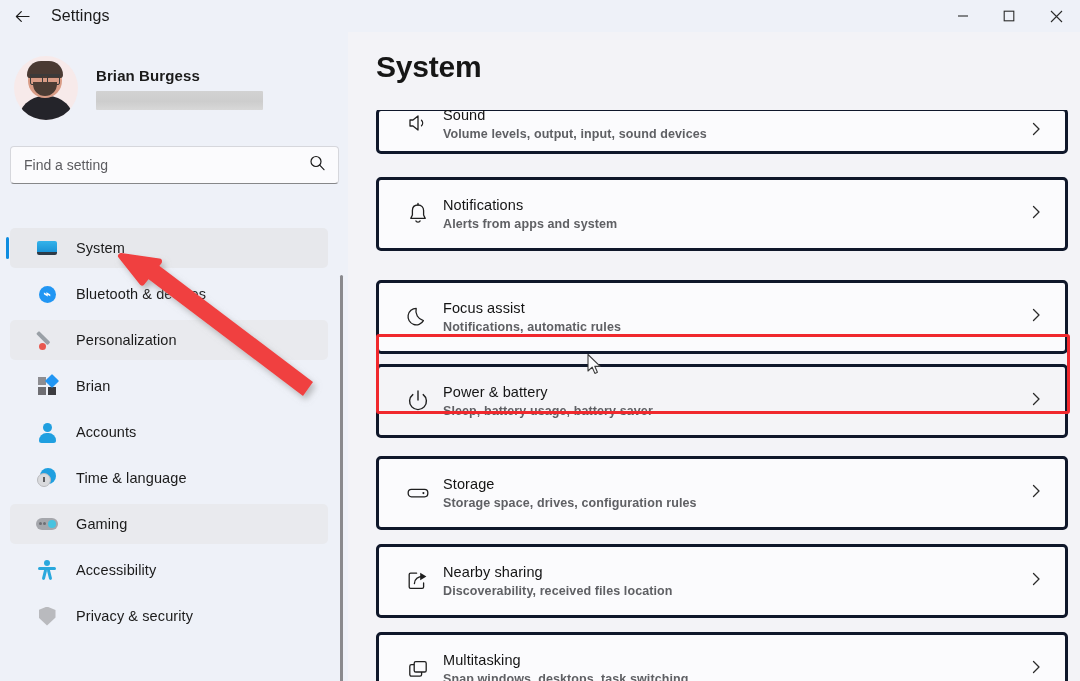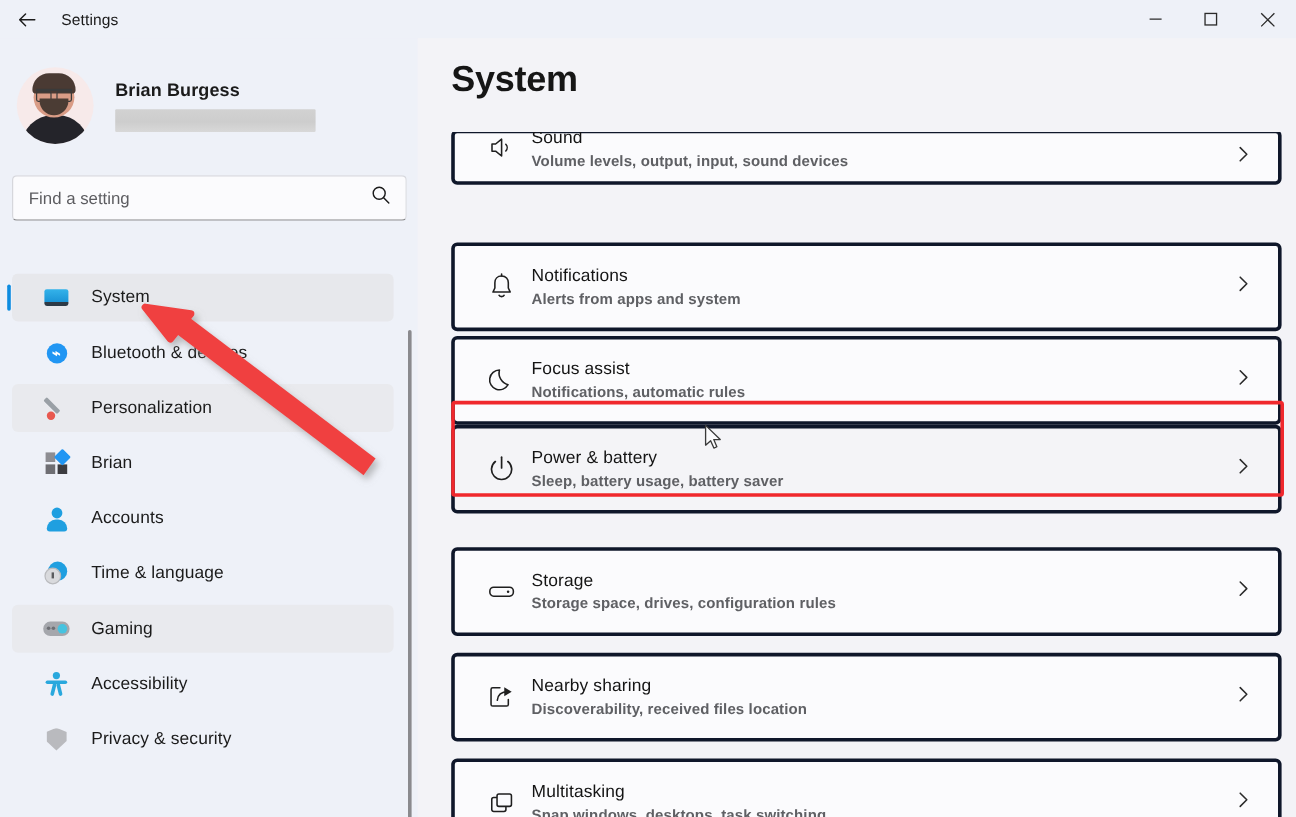"Settings" .app-title { font-size: 13px -> 16px }
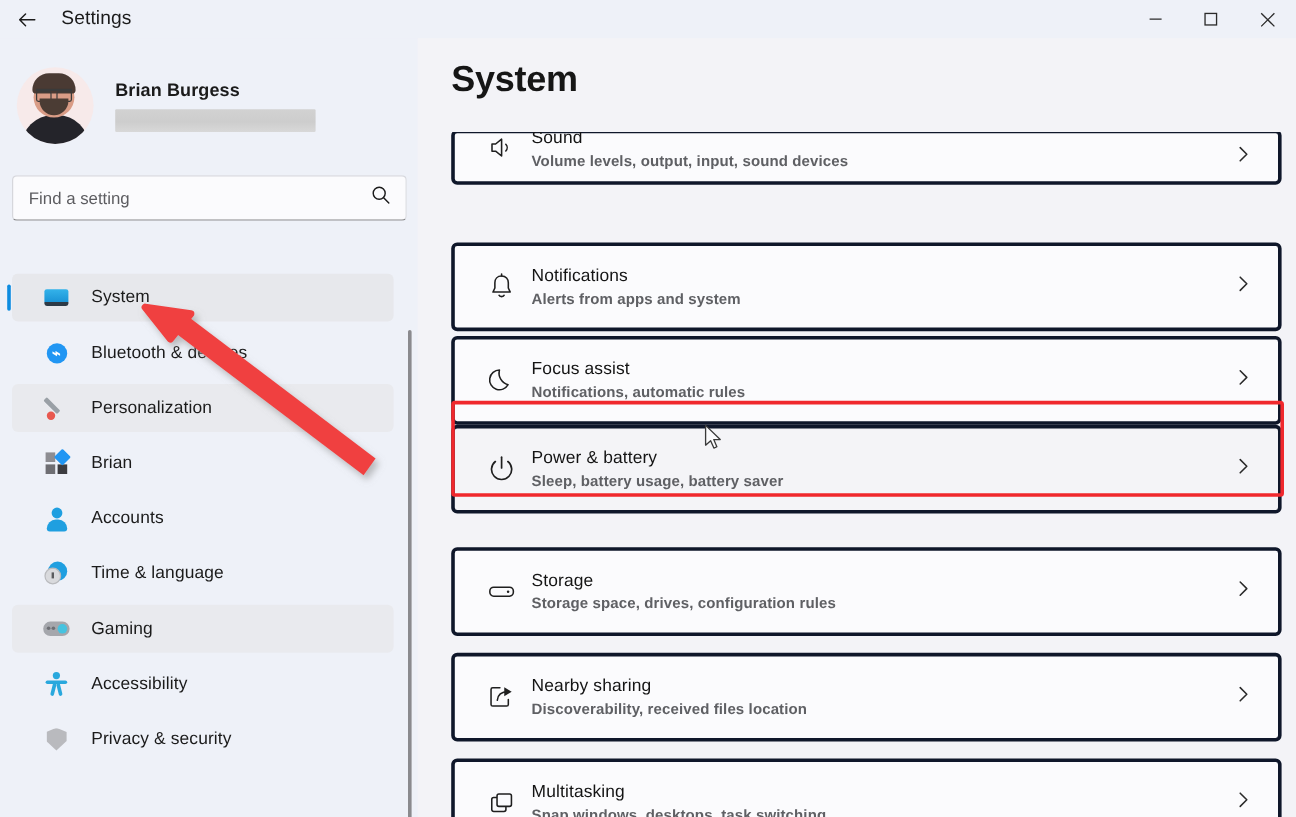"Notifications" div.card { top: 92px -> 67px }
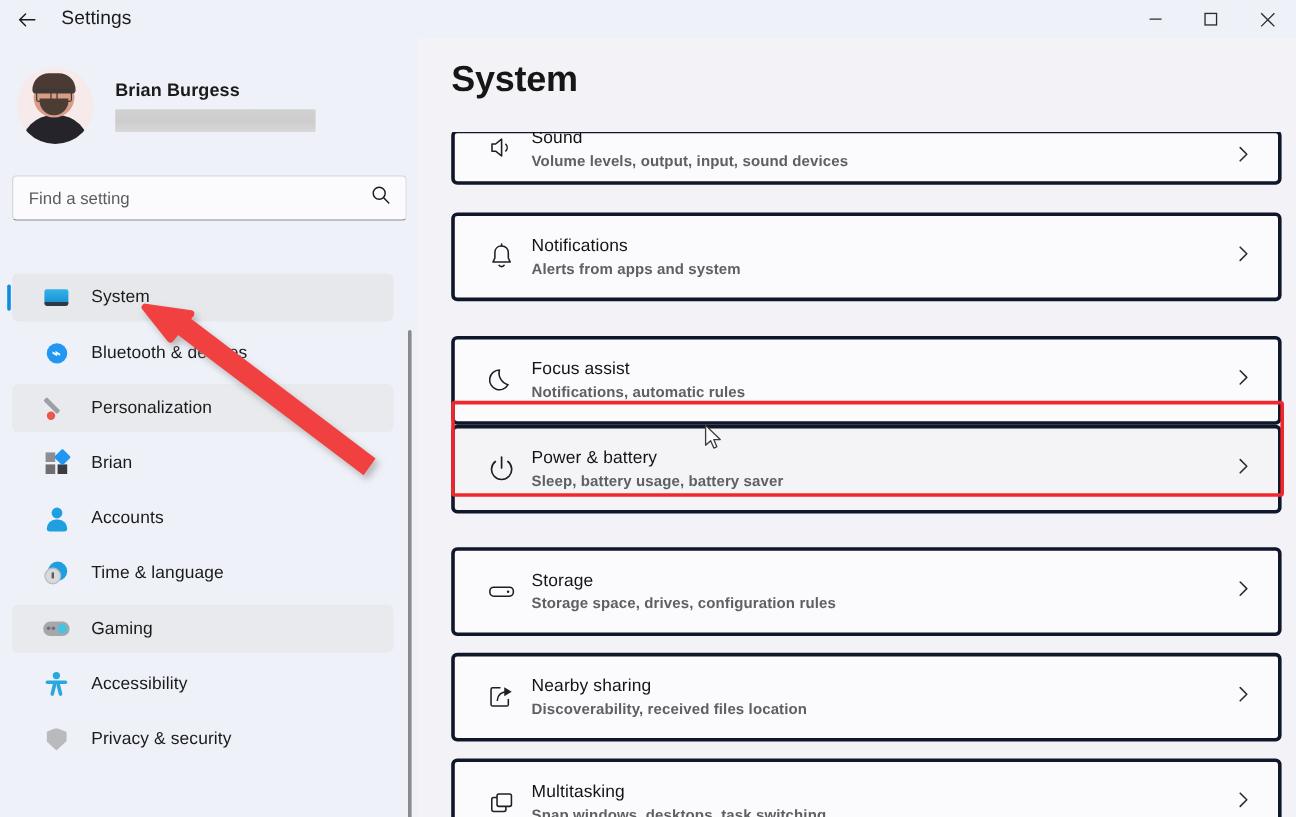"Power & battery" div.card { top: 244px -> 254px }
